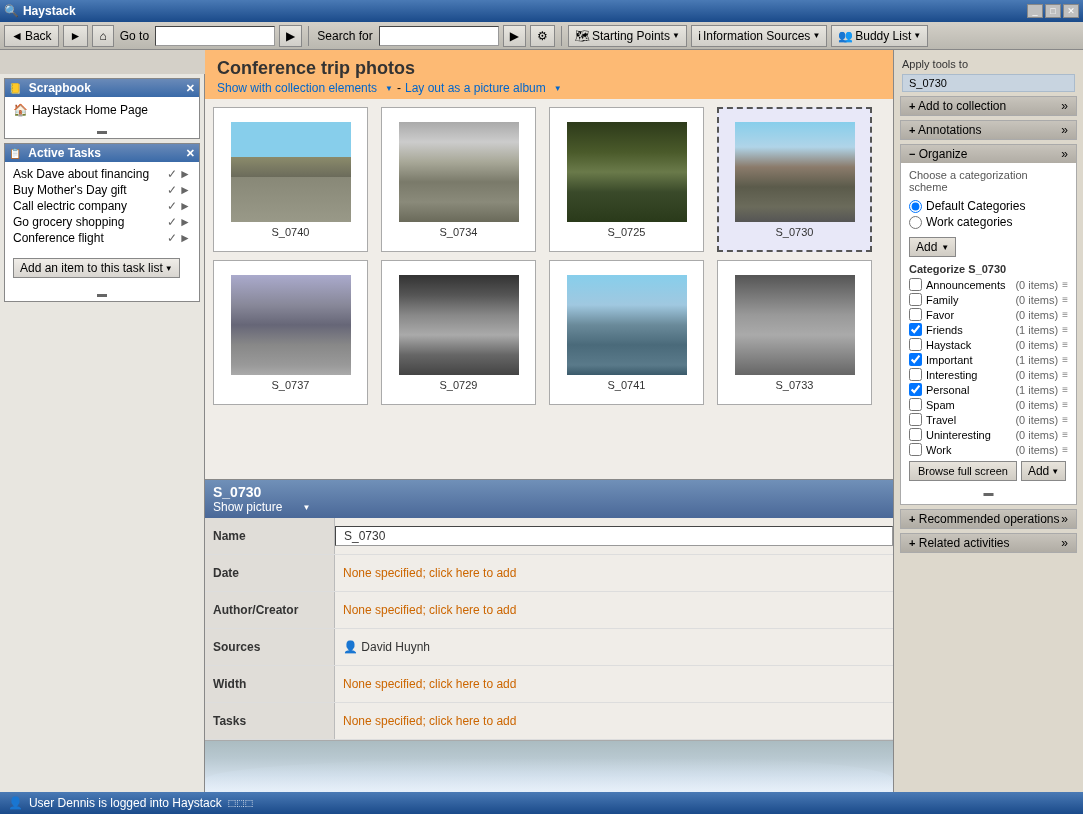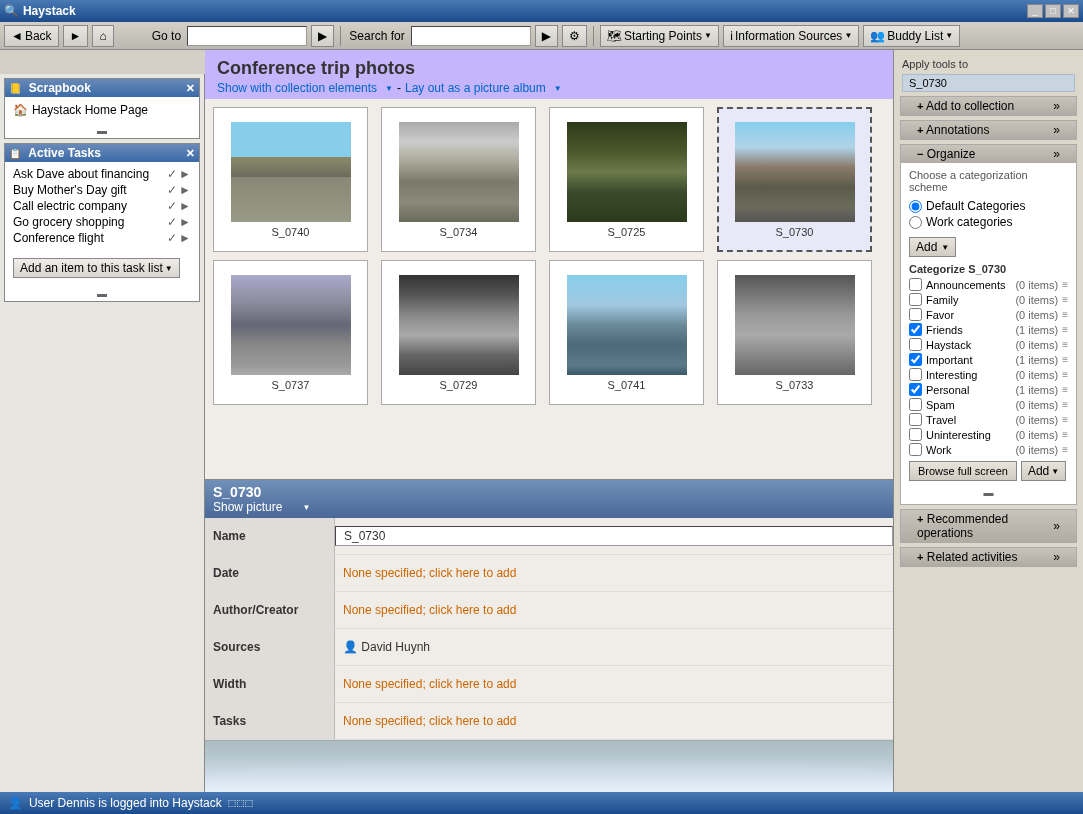"Go to" span { margin-left: 32px -> none }
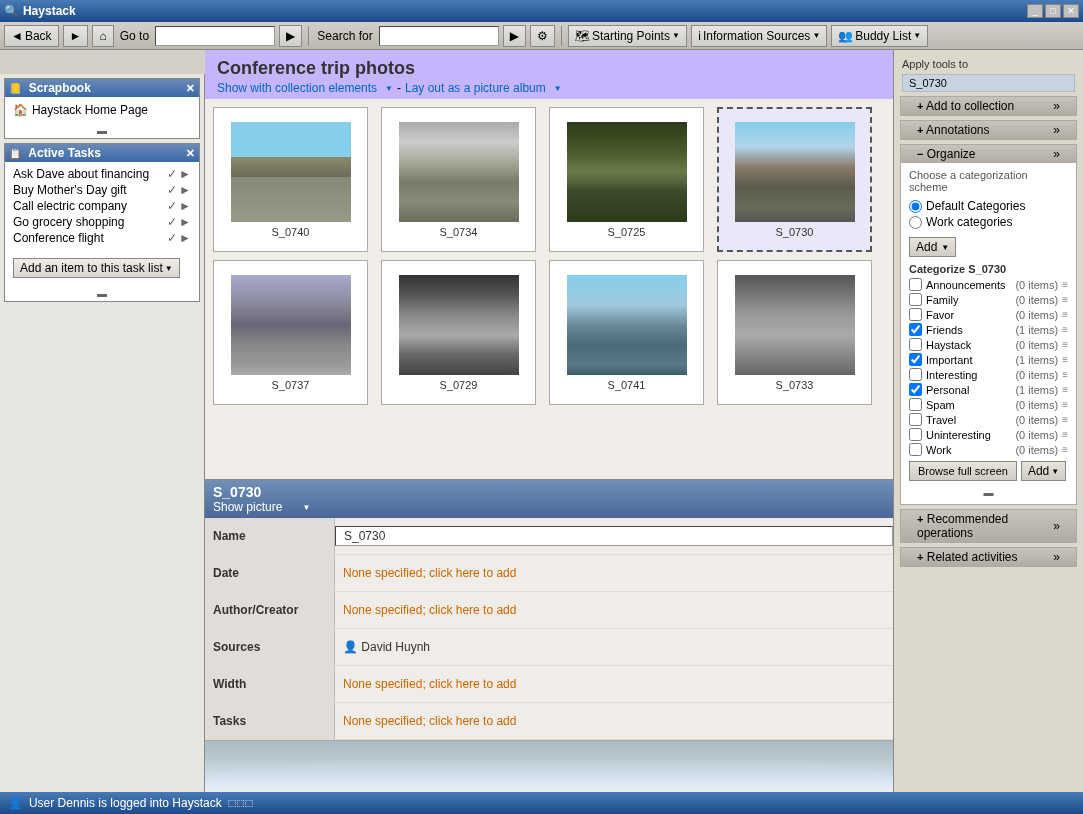"Conference trip photos" #gallery-header { background: #c4b5fd -> #fdba74 }
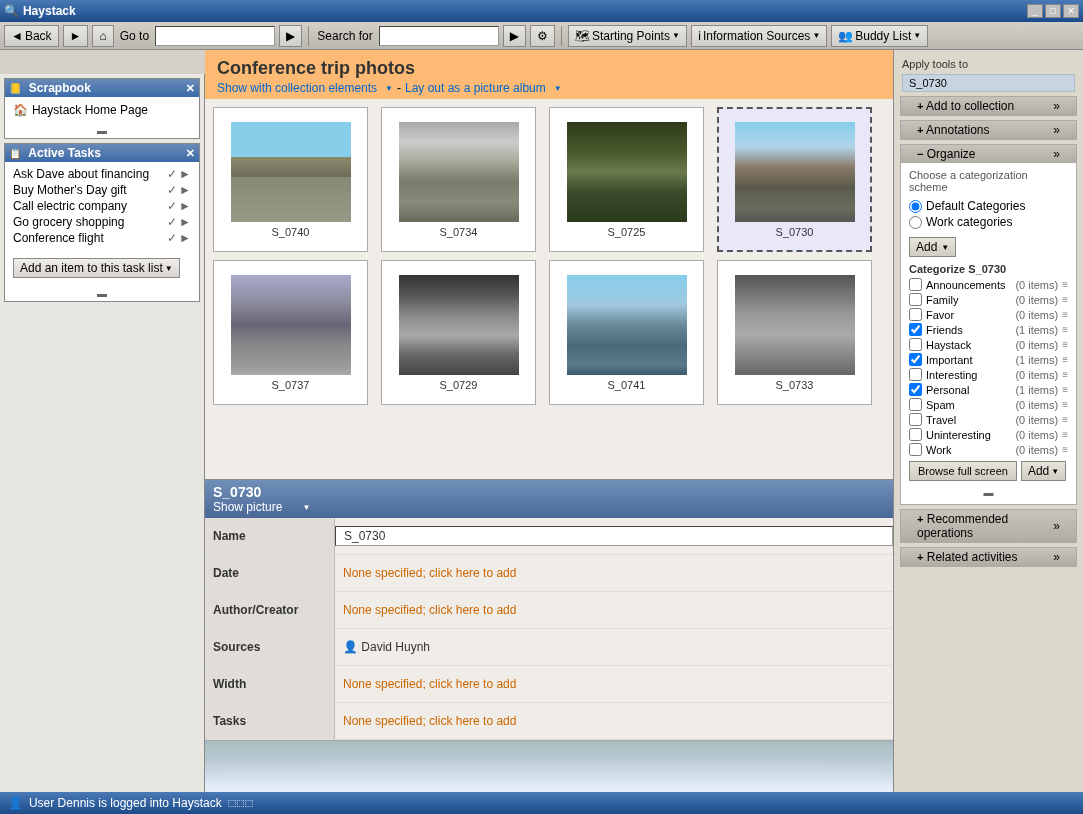"+ Add to collection" .rp-section-header { padding: 2px 16px -> 2px 8px }
